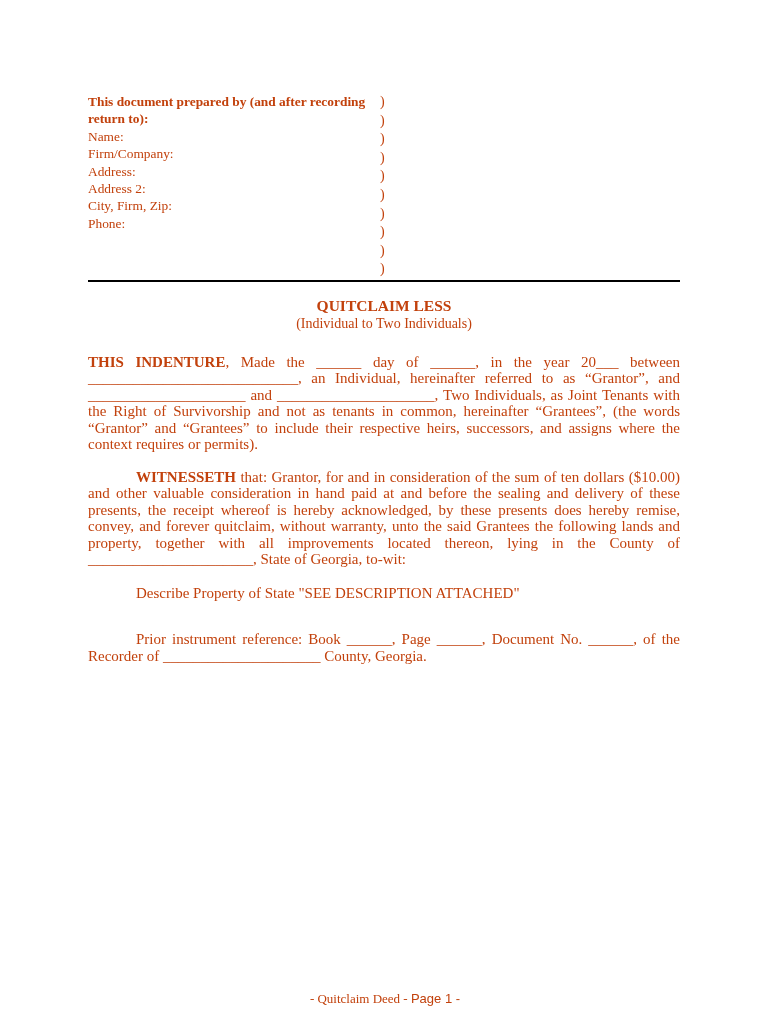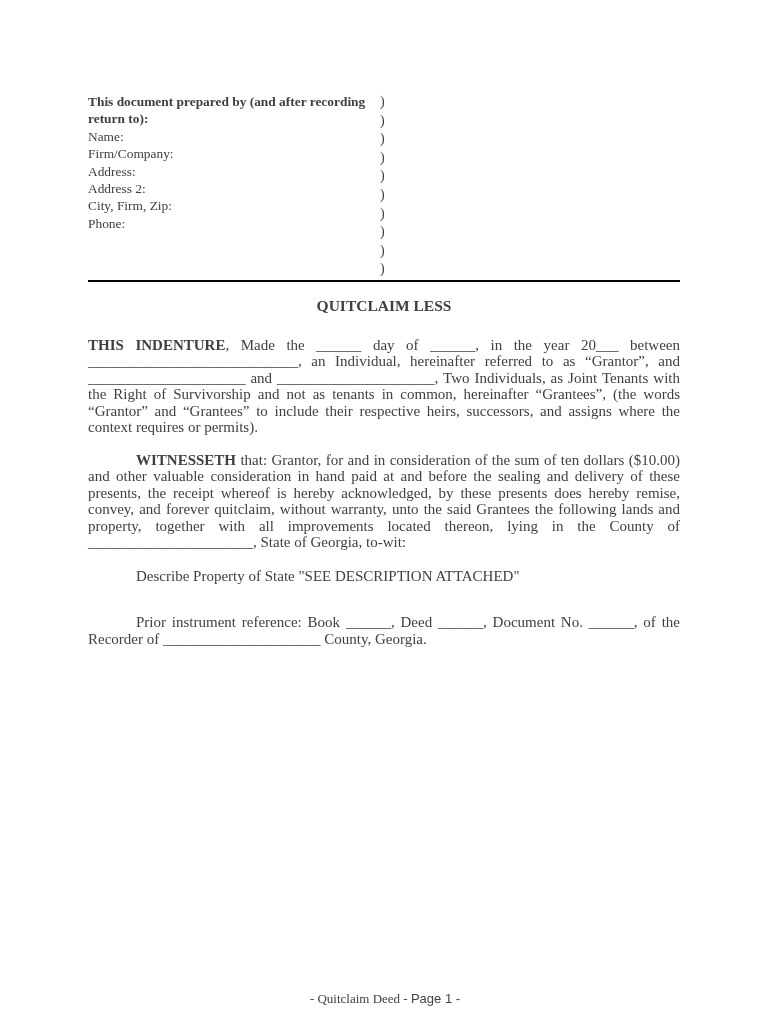"This document prepared by (and" .page { color: #404040 -> #c2410c }
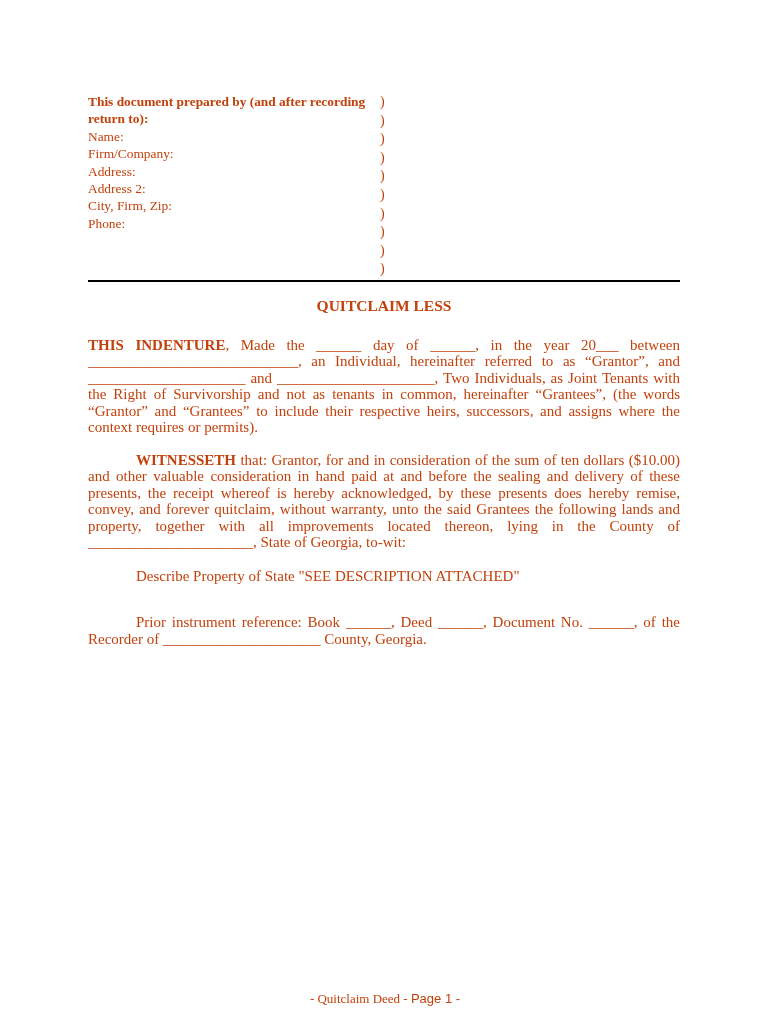"(Individual to Two Individuals)" div.subtitle { html: none -> <div>(Individual to Two Individuals)</div> }
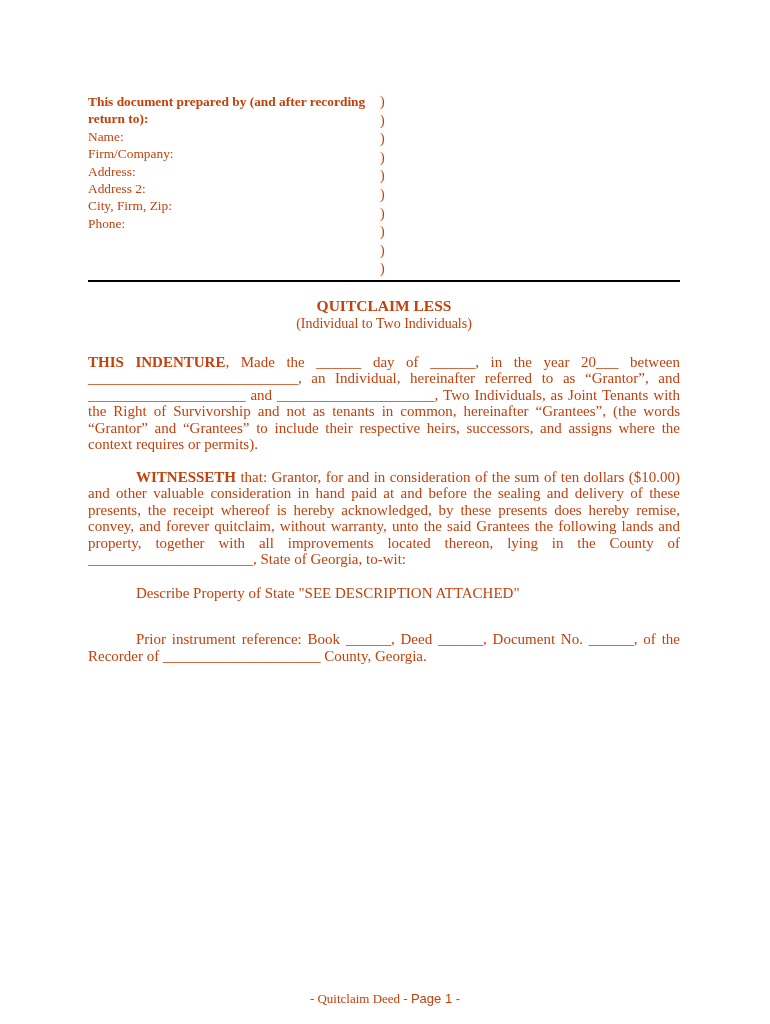", Deed" span { text: Deed -> Page }
